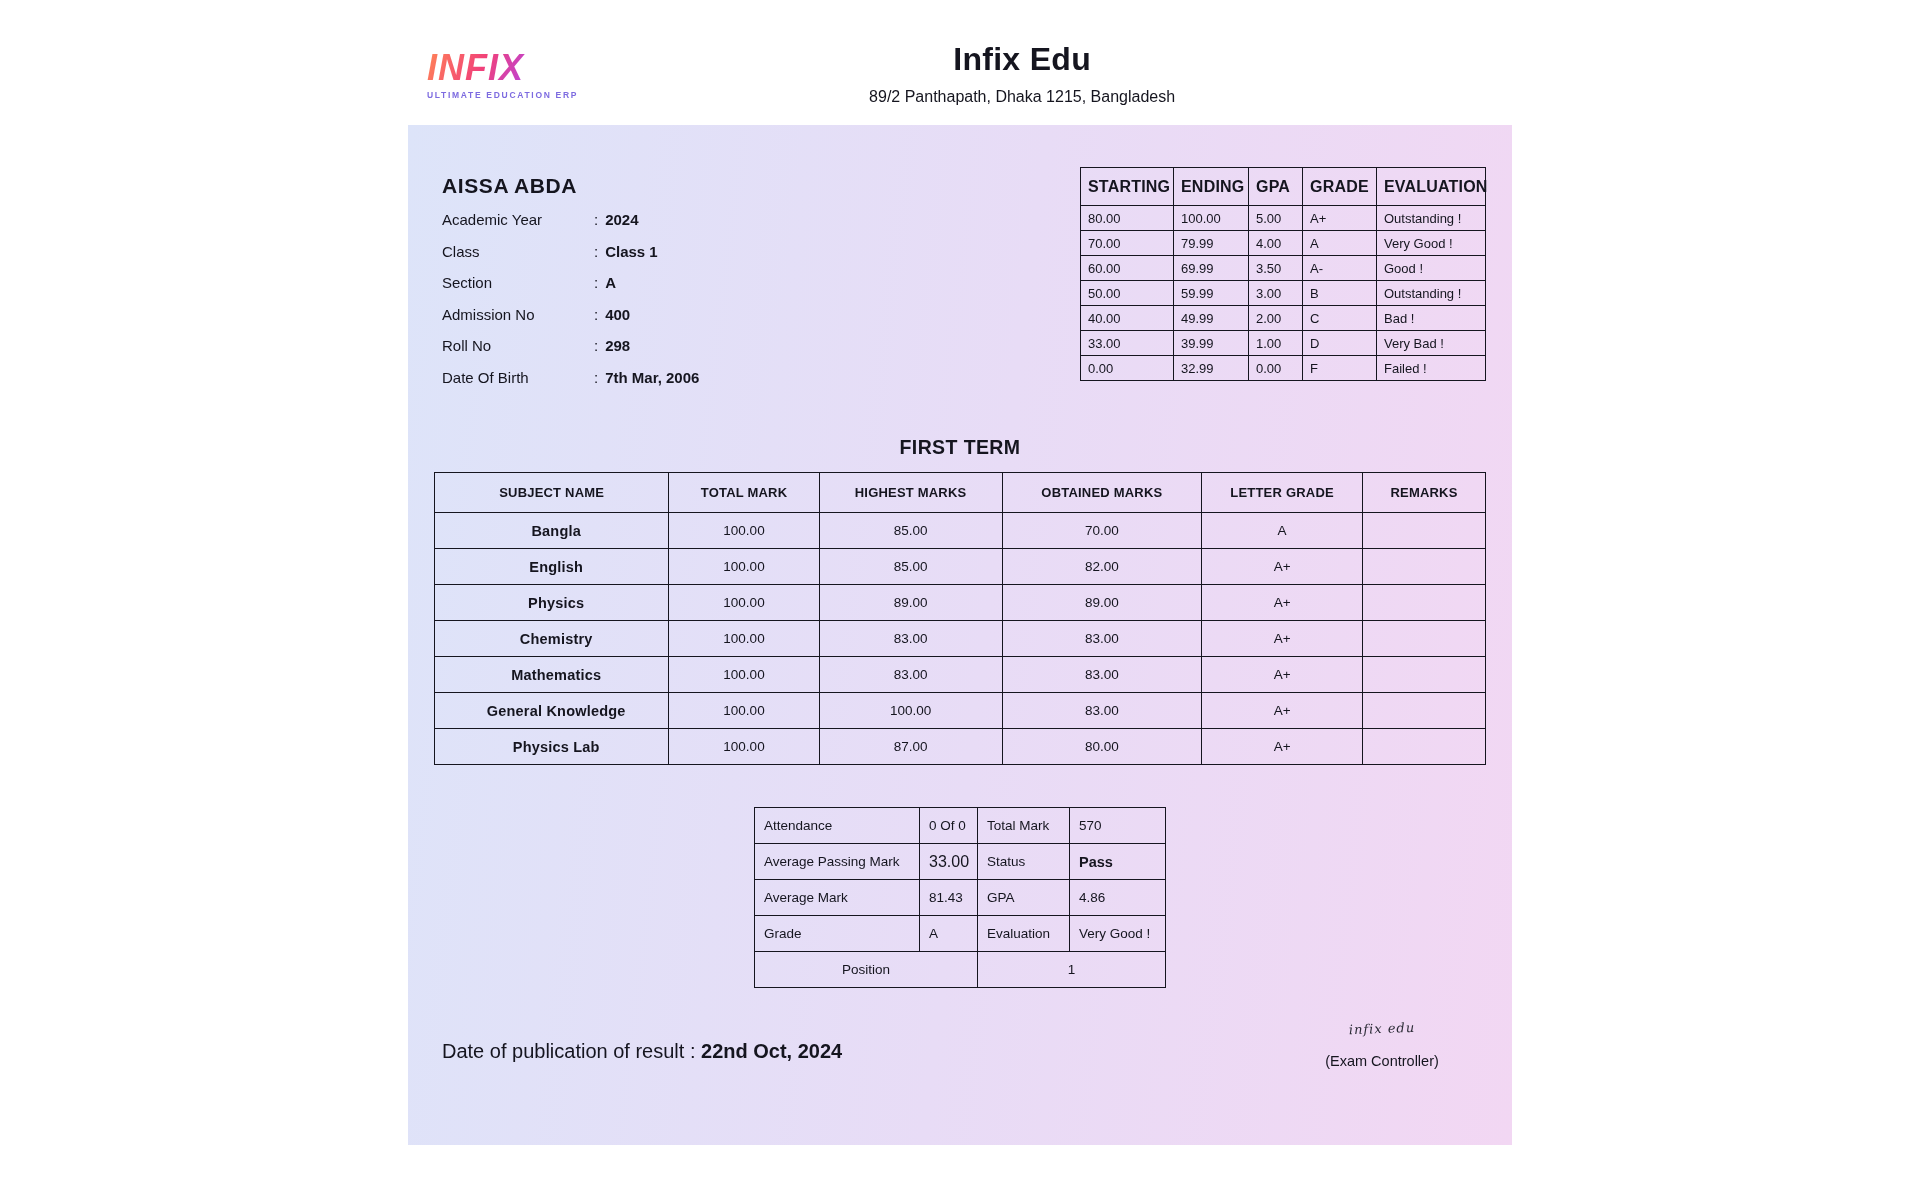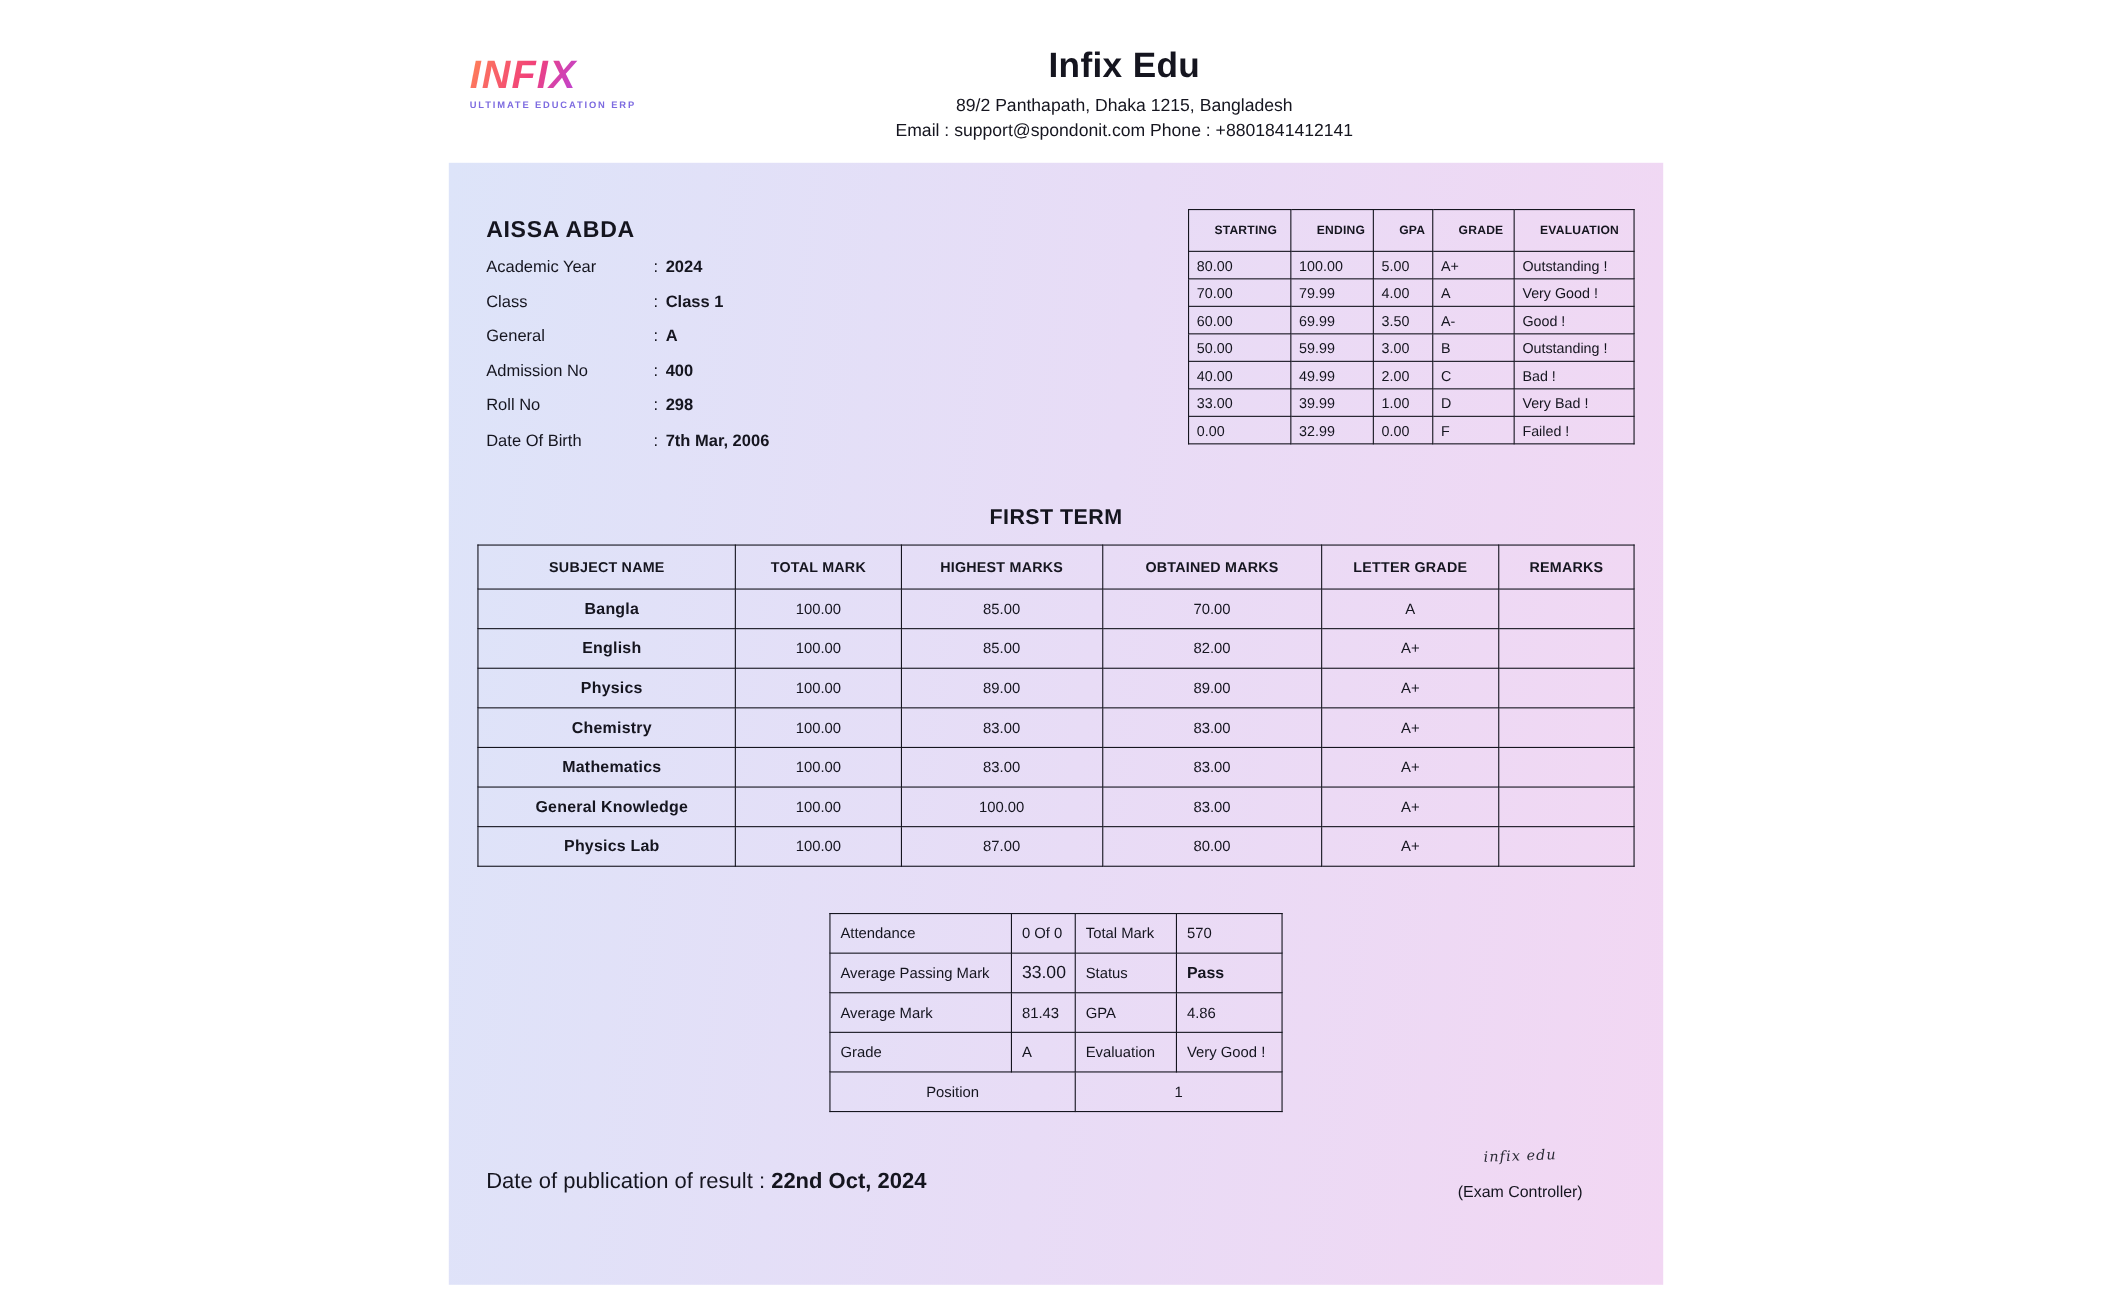"Email : support@spondonit.com Phone :" div.contact { html: <div>Email : support@spondonit.com Phone : +8801841412141</div> -> none }
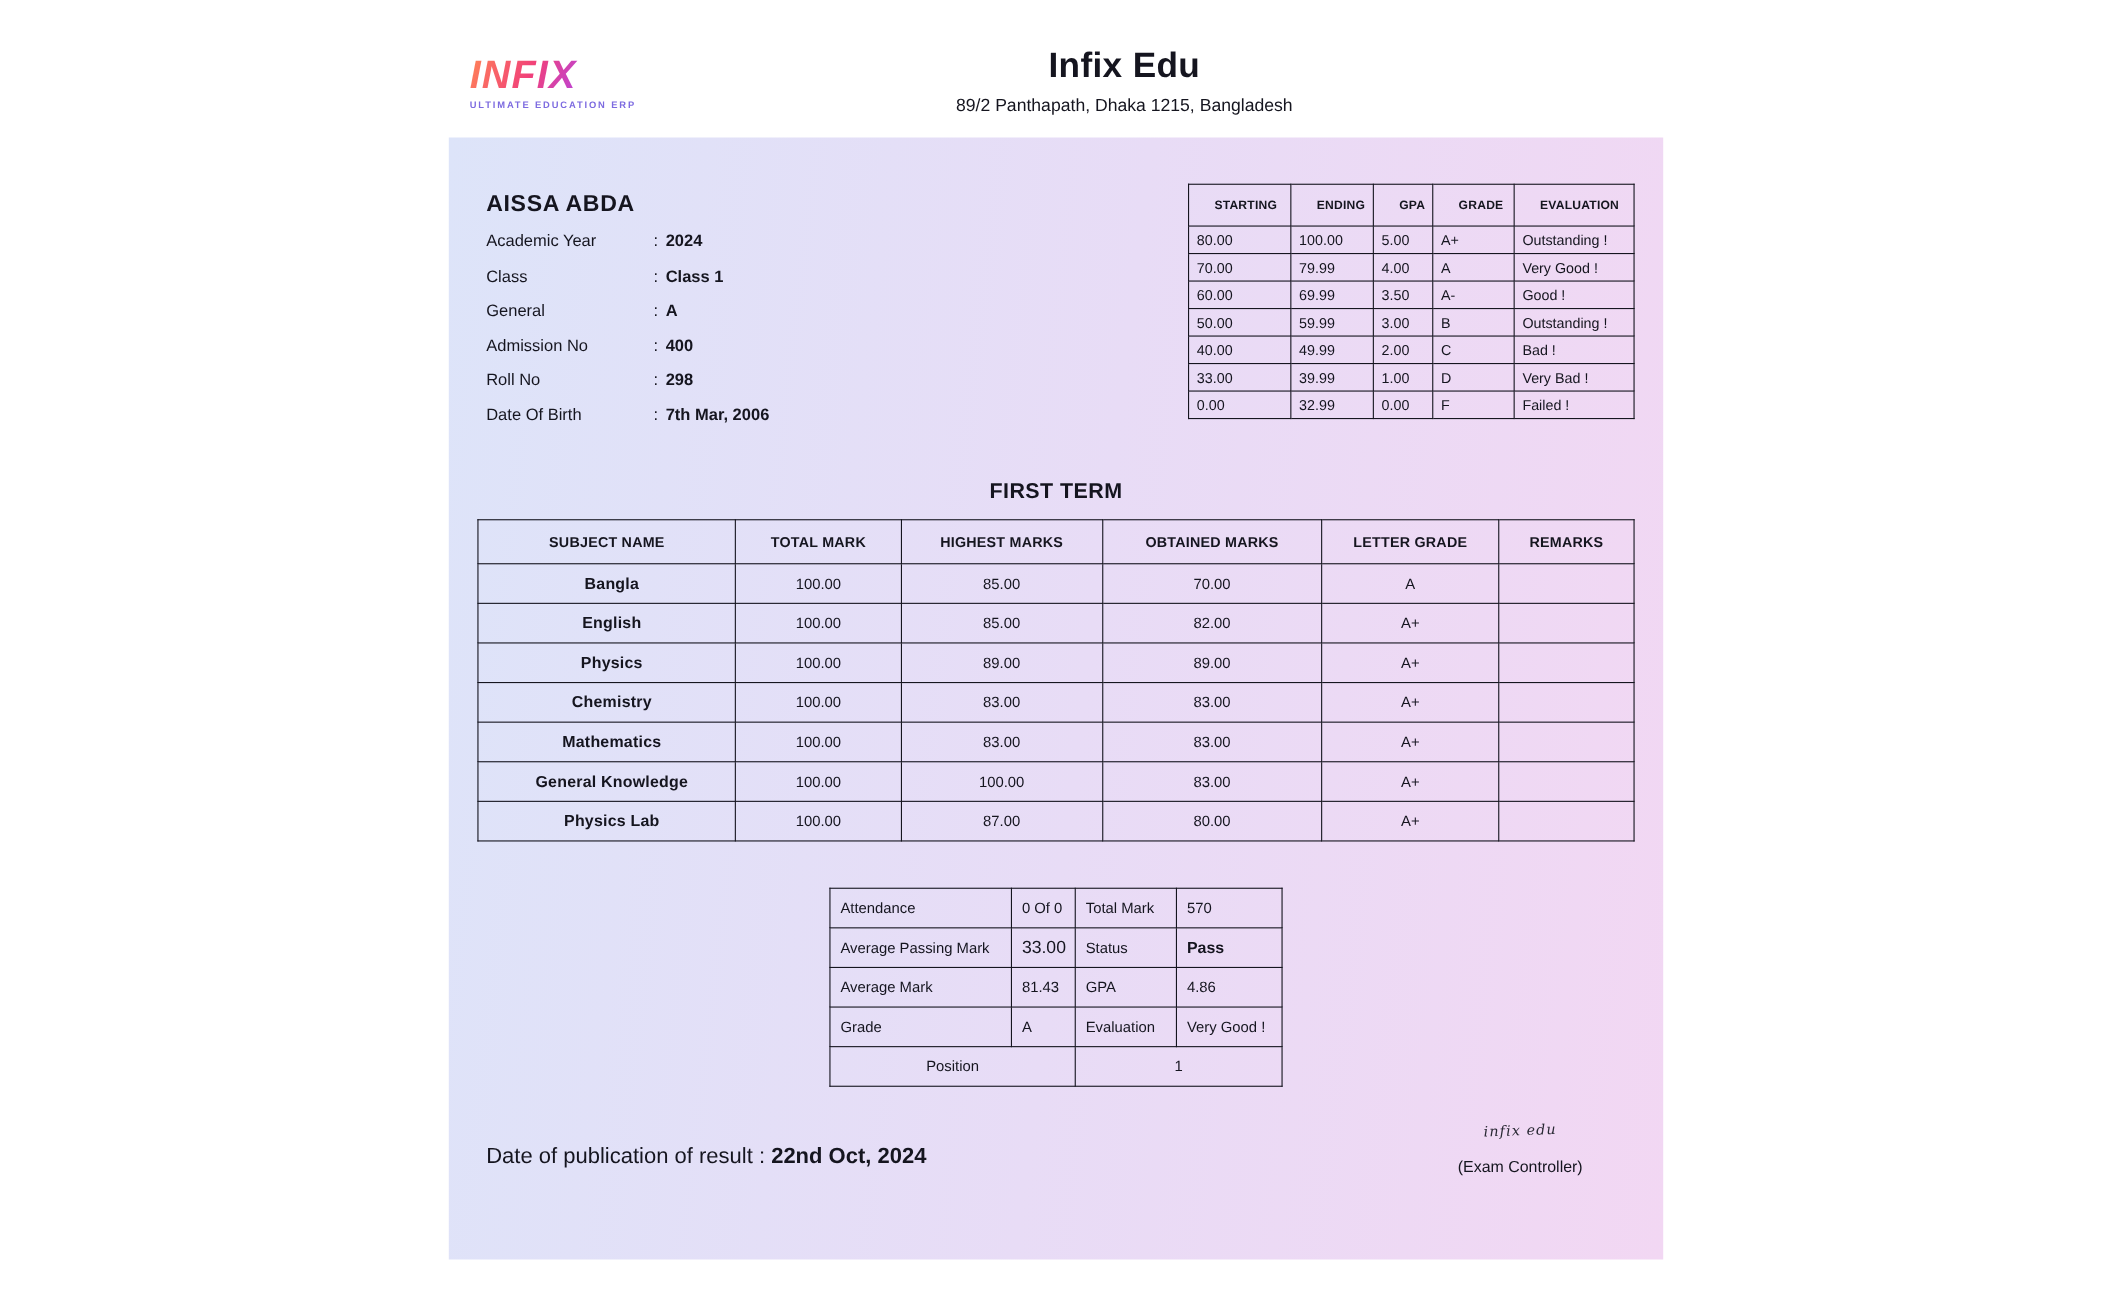"STARTING" .grade-table th { font-size: 11px -> 16px; padding: 0 23px -> 0 7px }
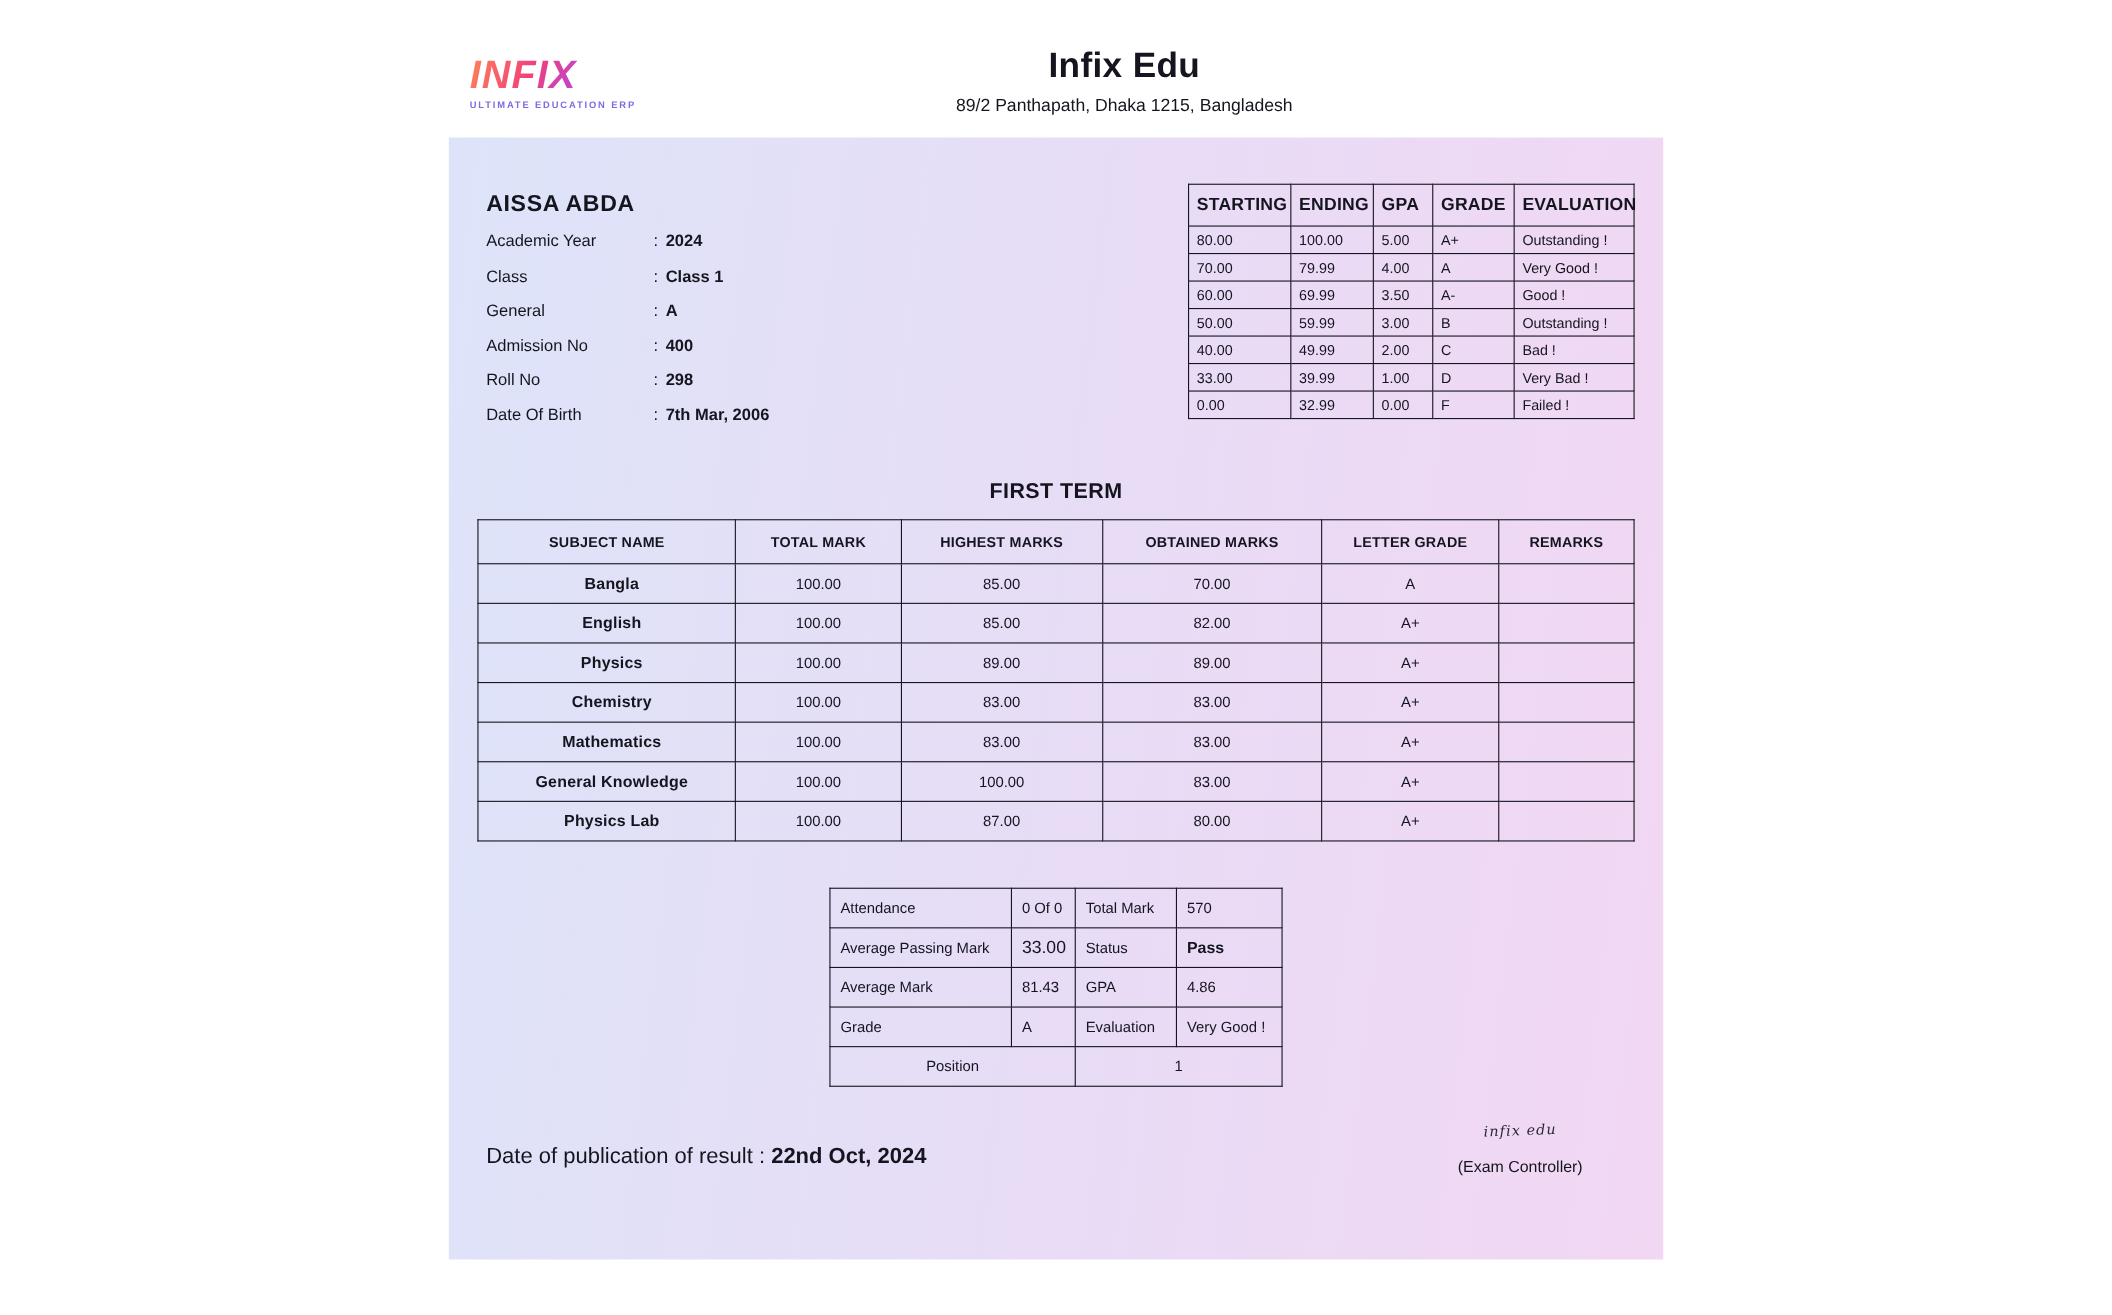"General" span.flabel { text: General -> Section }
